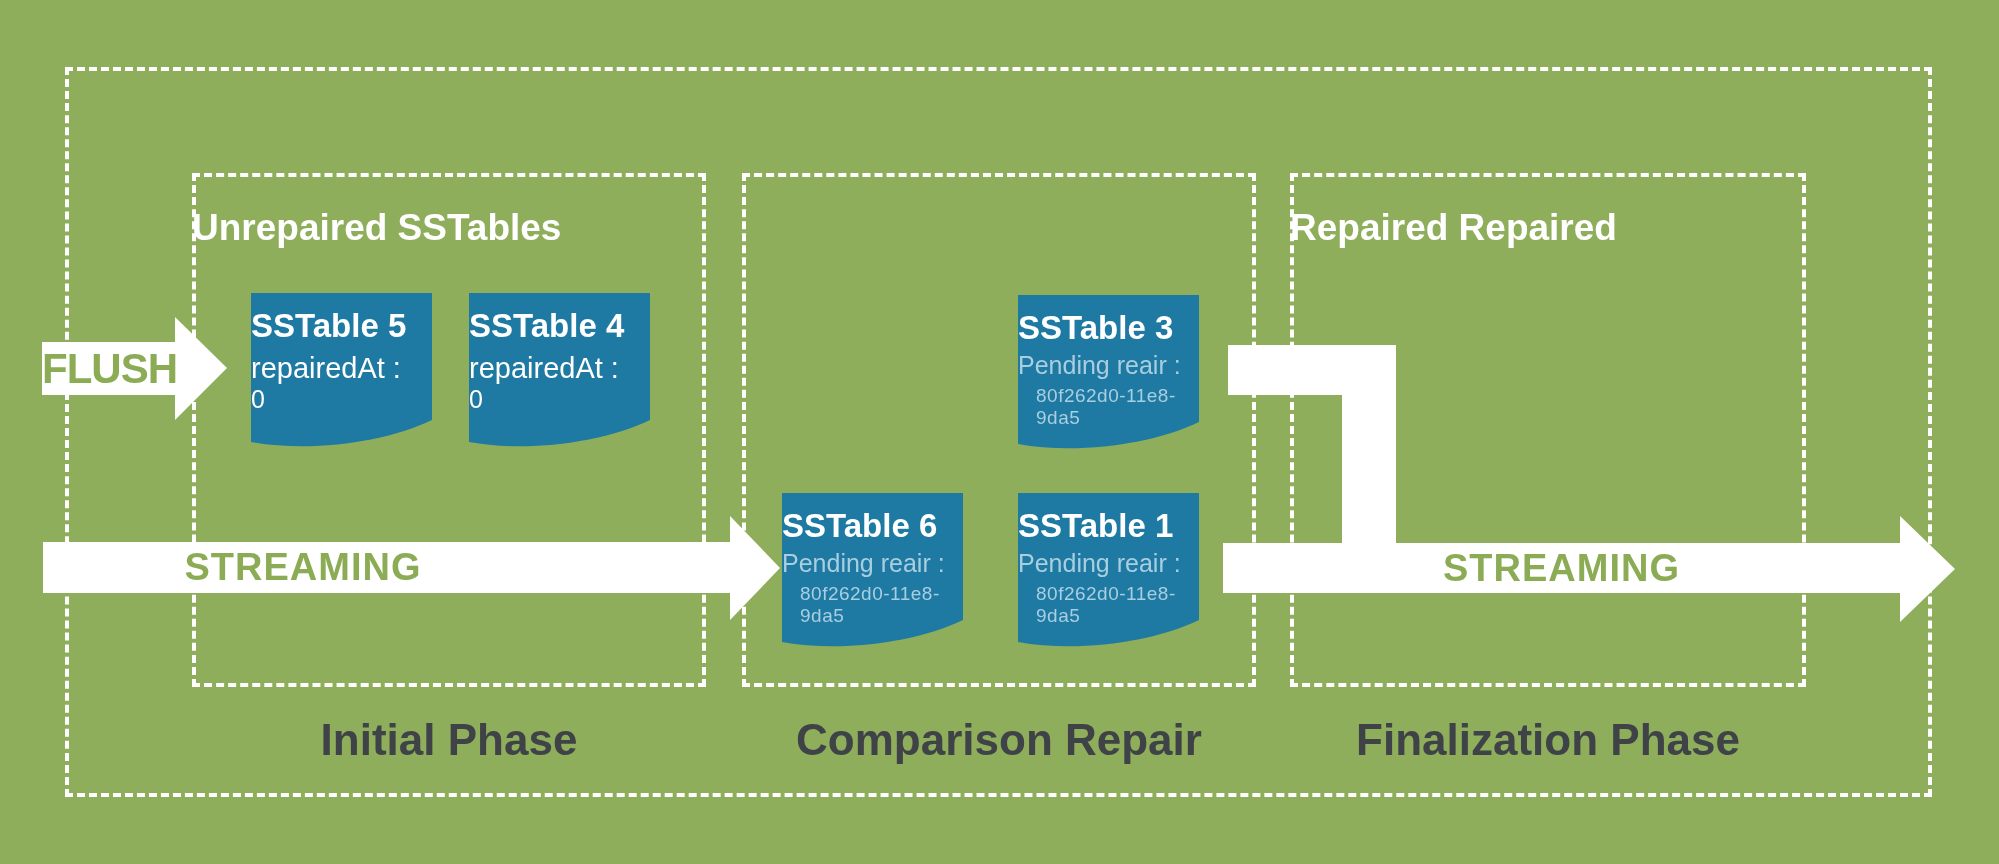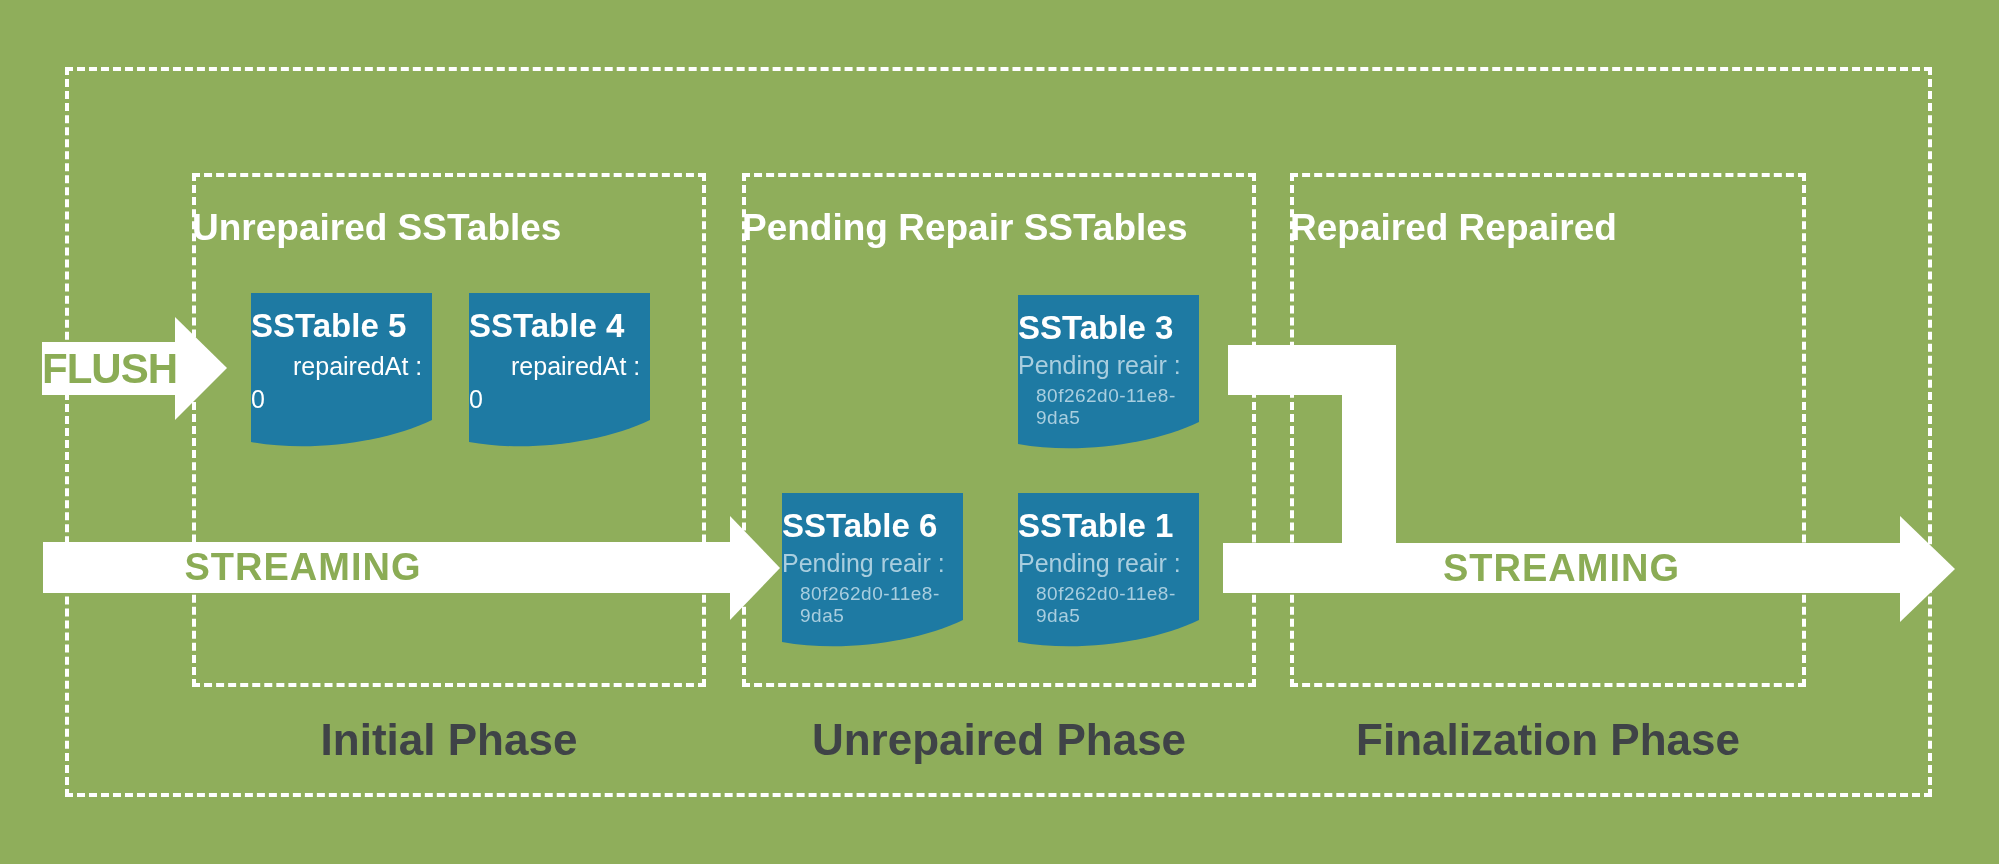"Pending Repair SSTables" div.section-title { html: <div>Pending Repair SSTables</div> -> none }
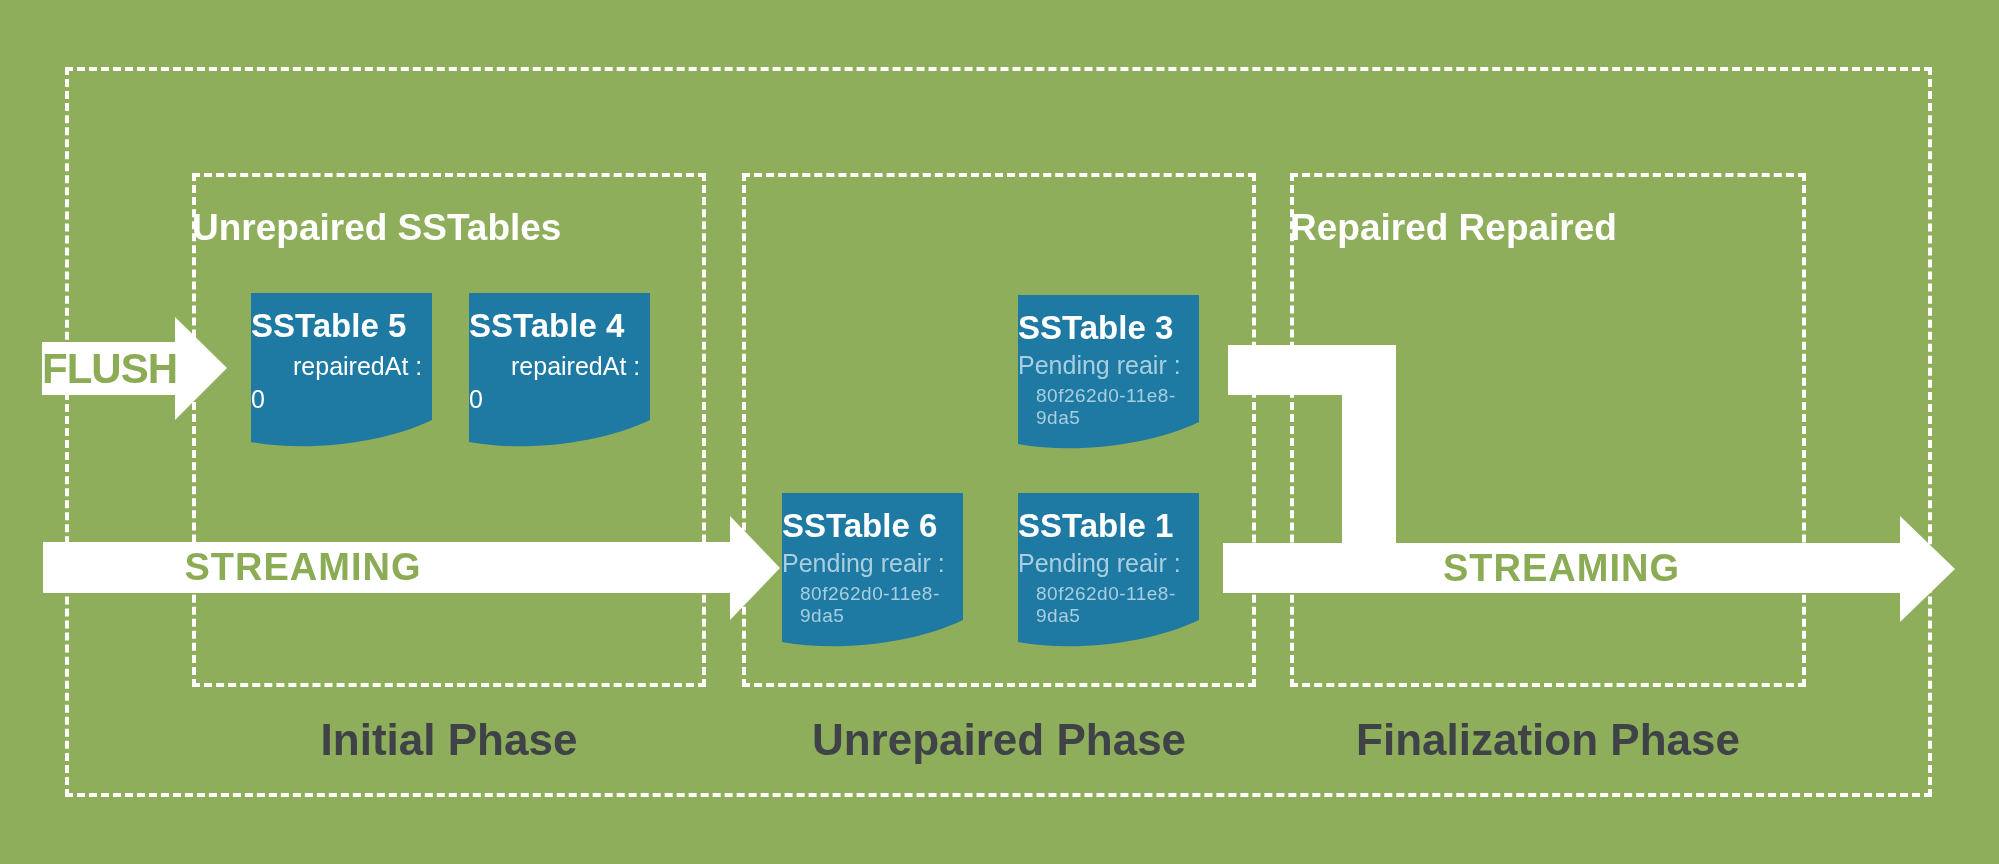"repairedAt :" .card-sub { font-size: 25px -> 29px; margin-left: 42px -> none }
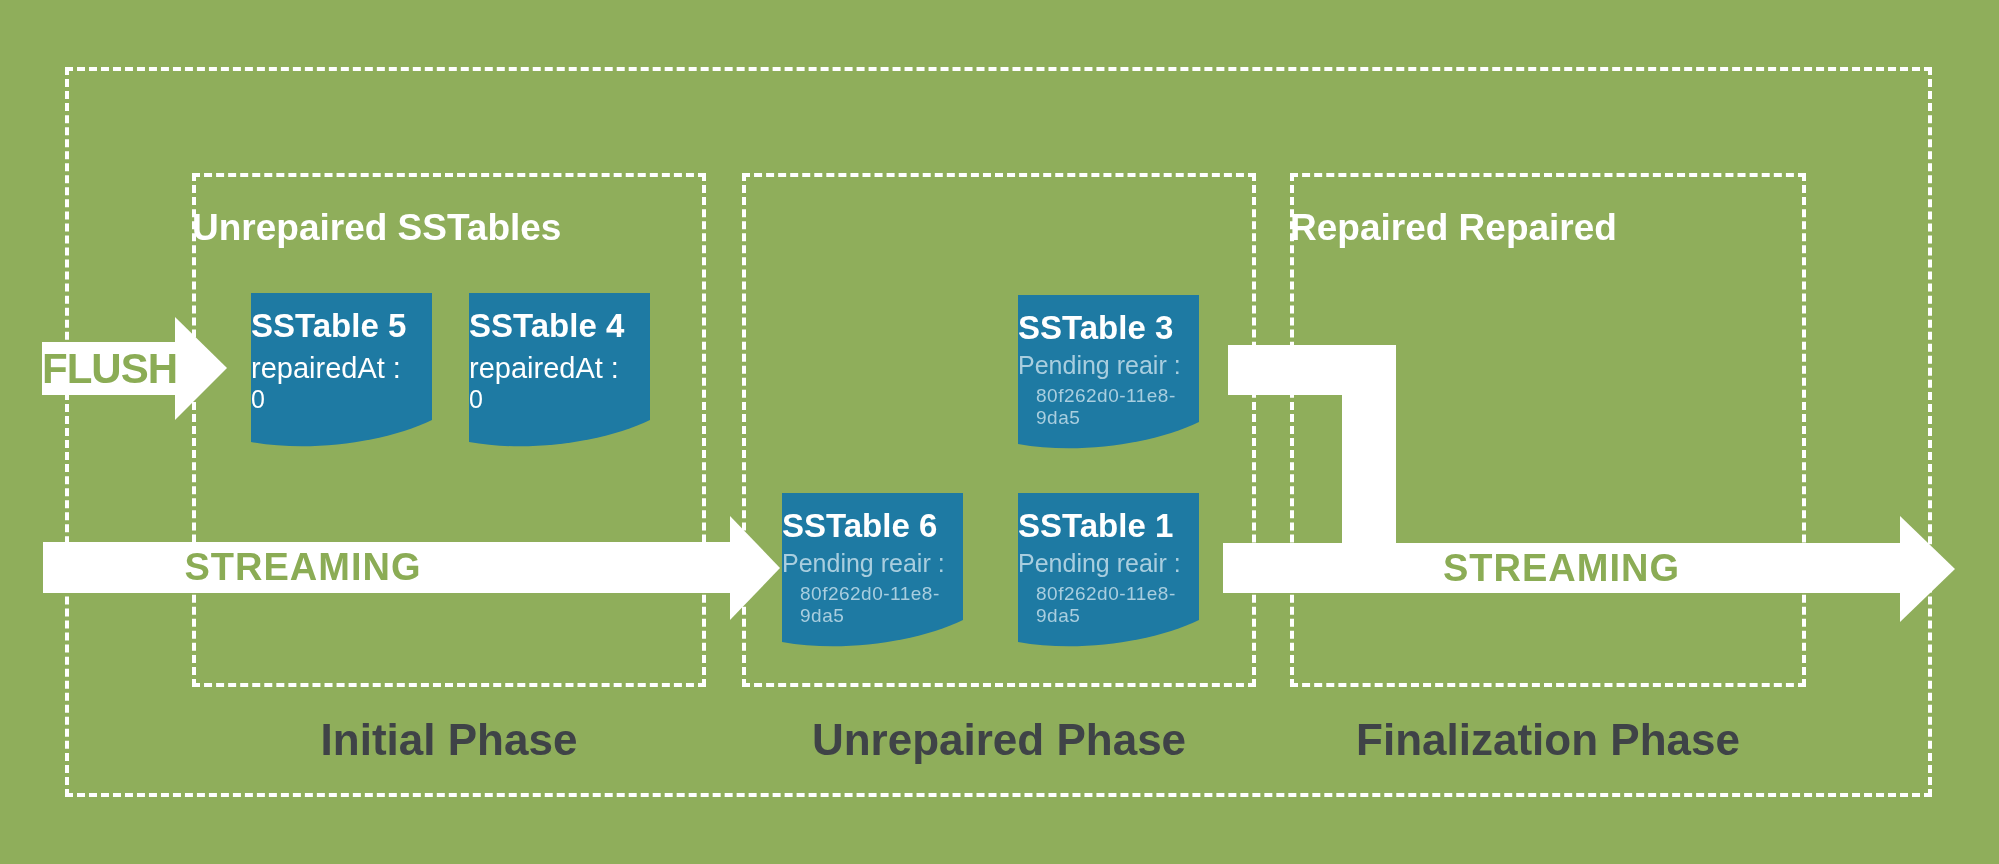"Unrepaired Phase" div.phase-label { text: Unrepaired Phase -> Comparison Repair }
